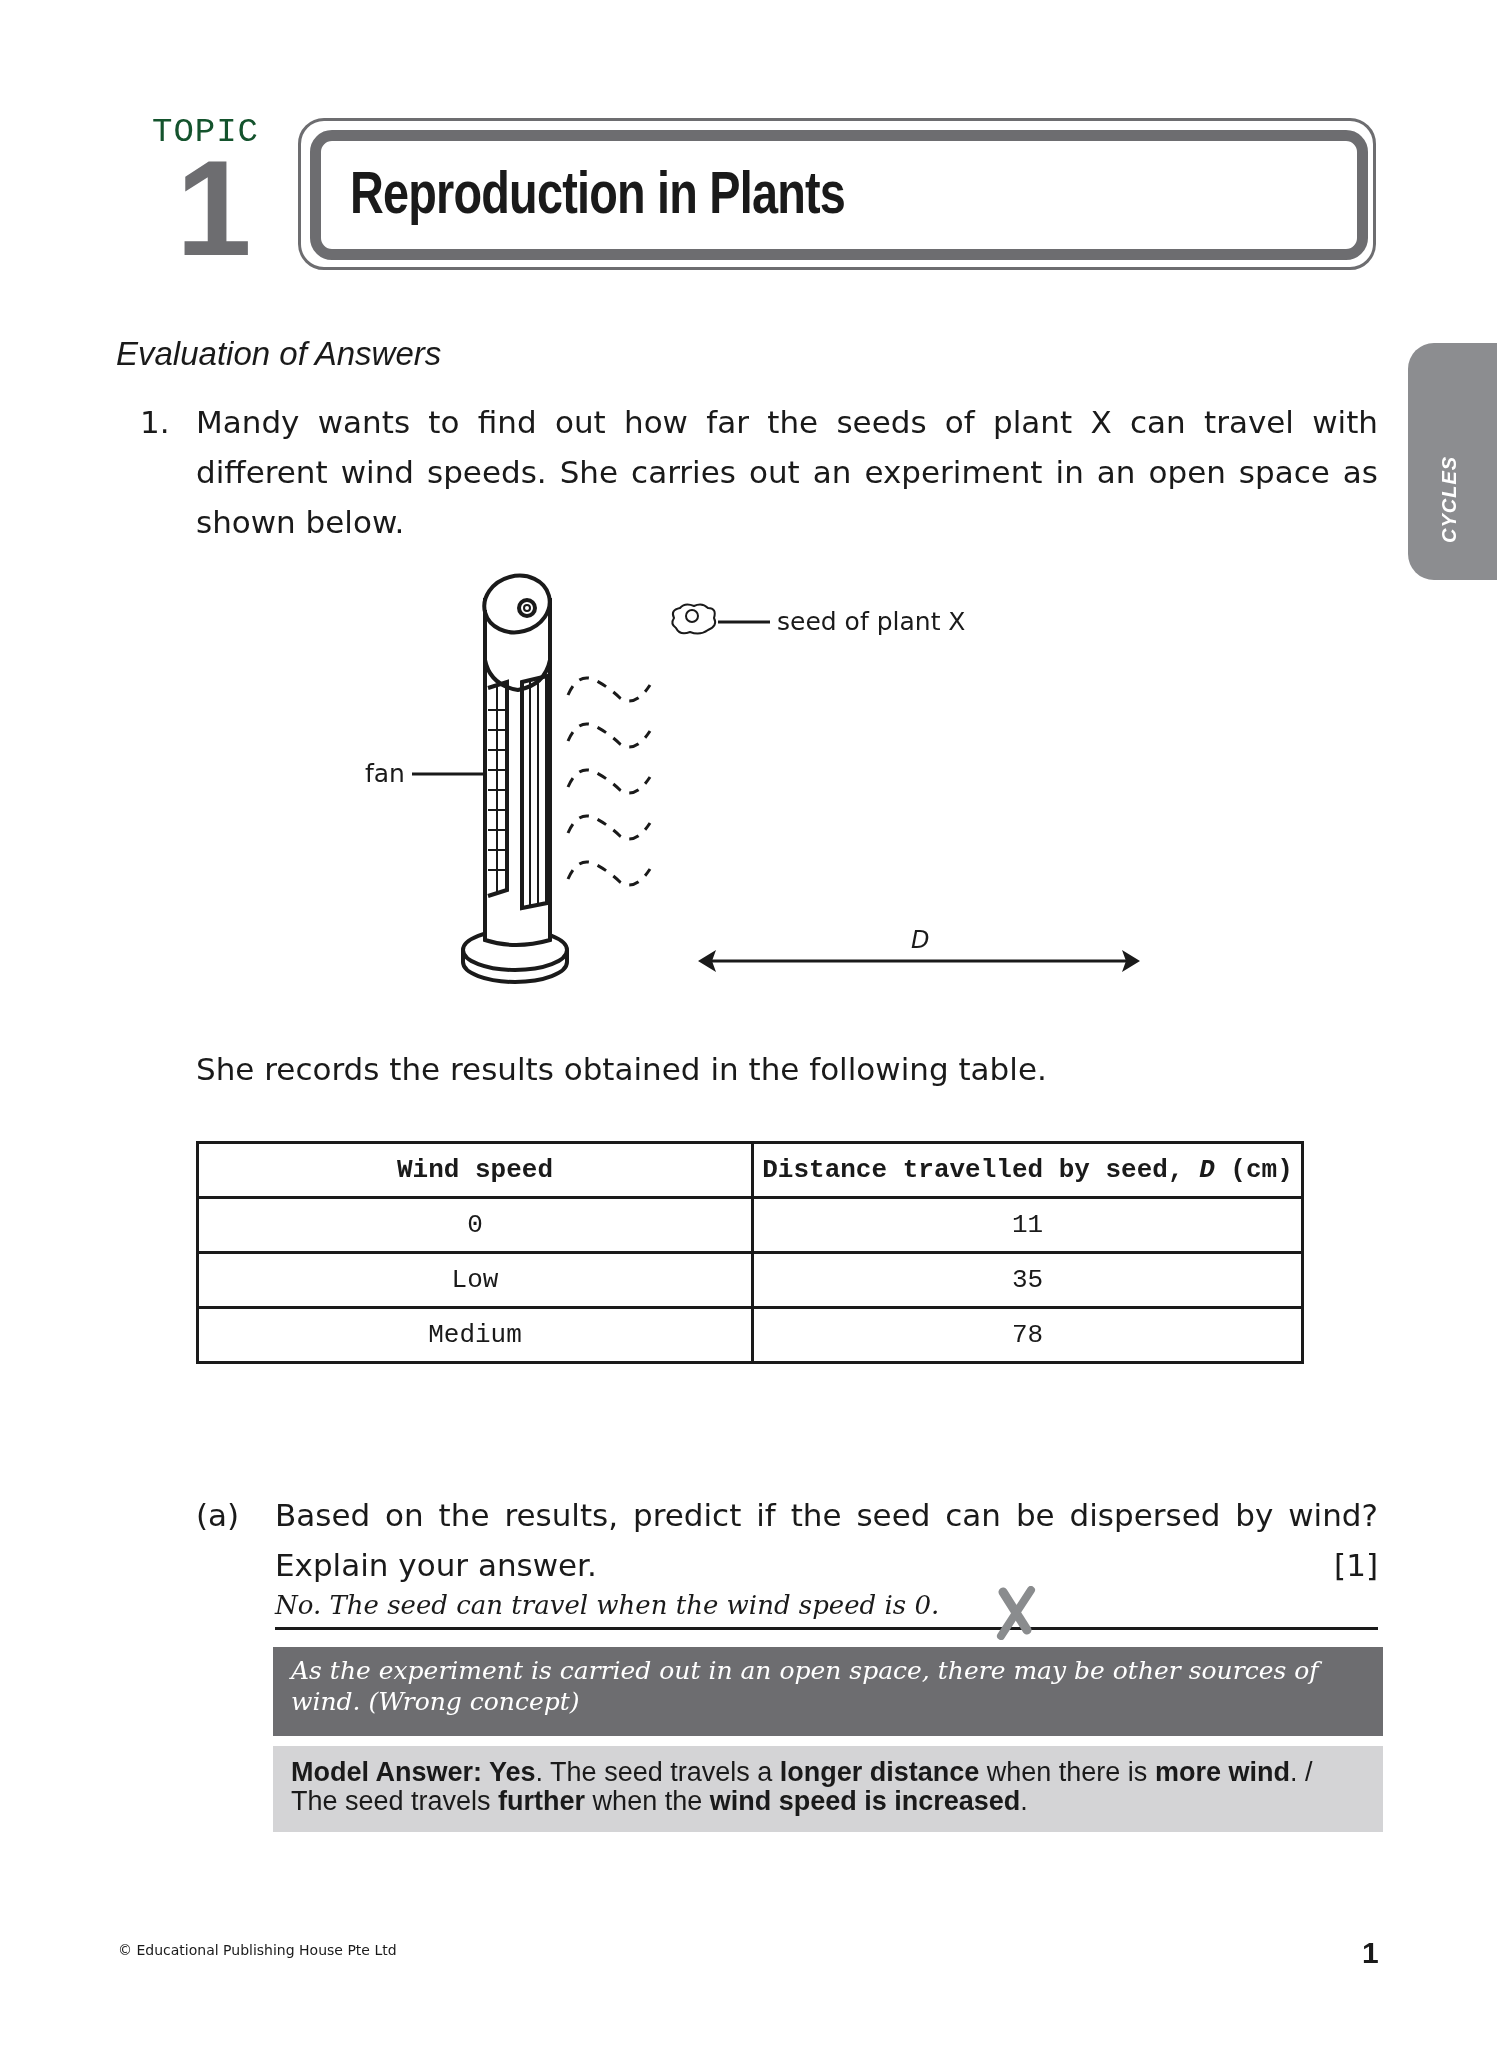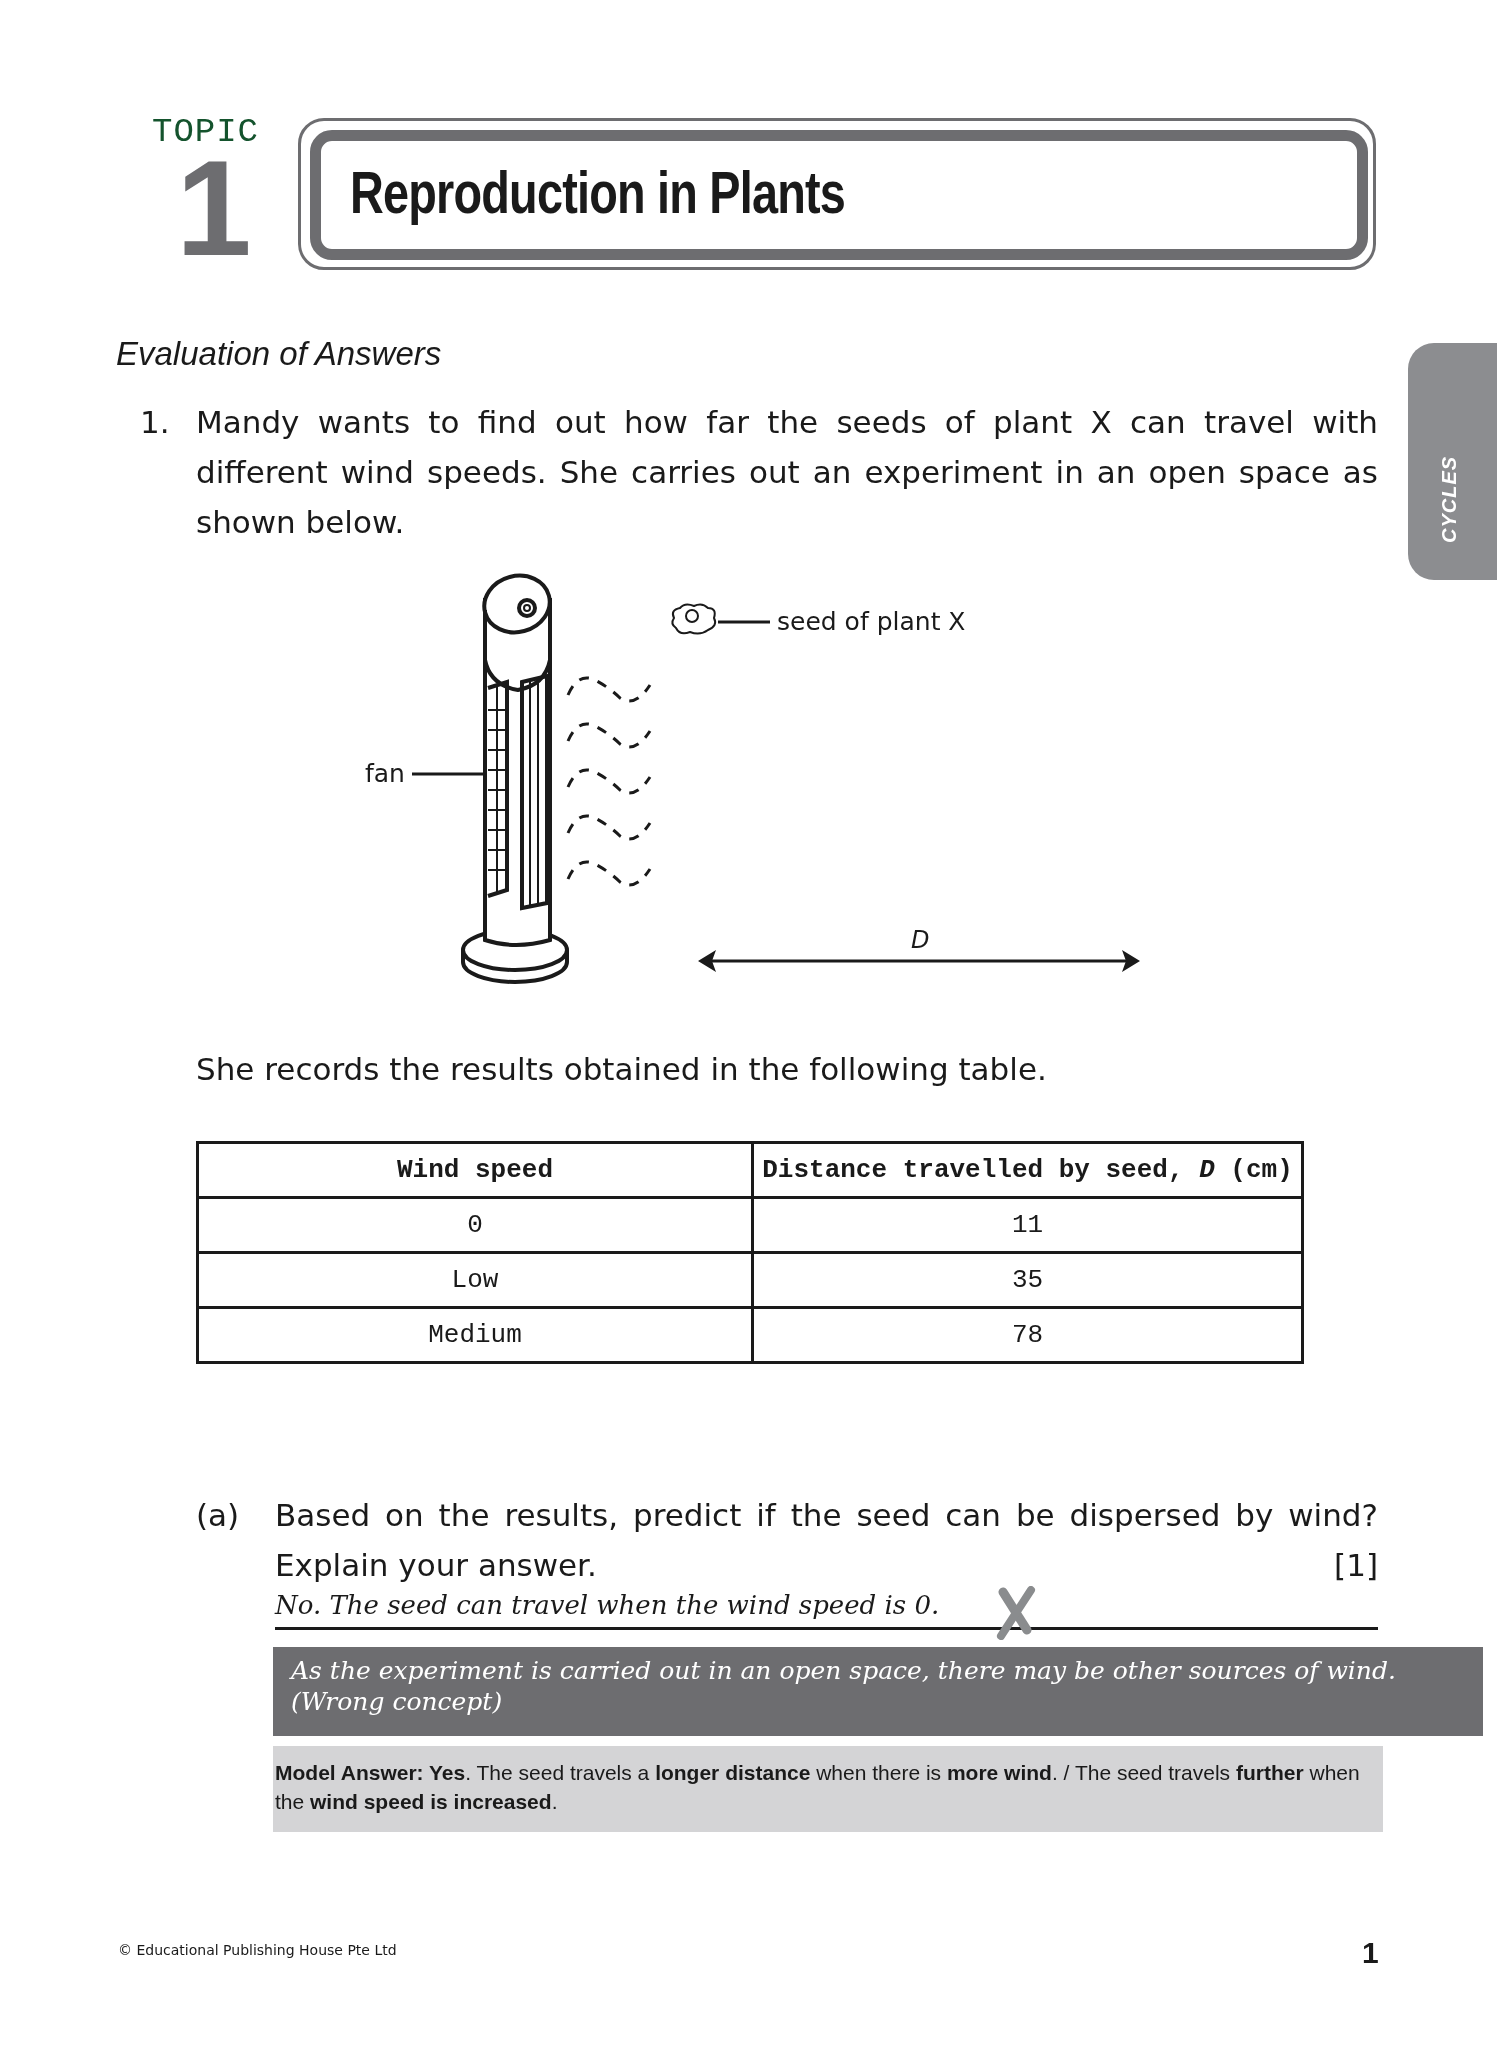"As the experiment is carried" .feedback-box { width: 1210px -> 1110px }
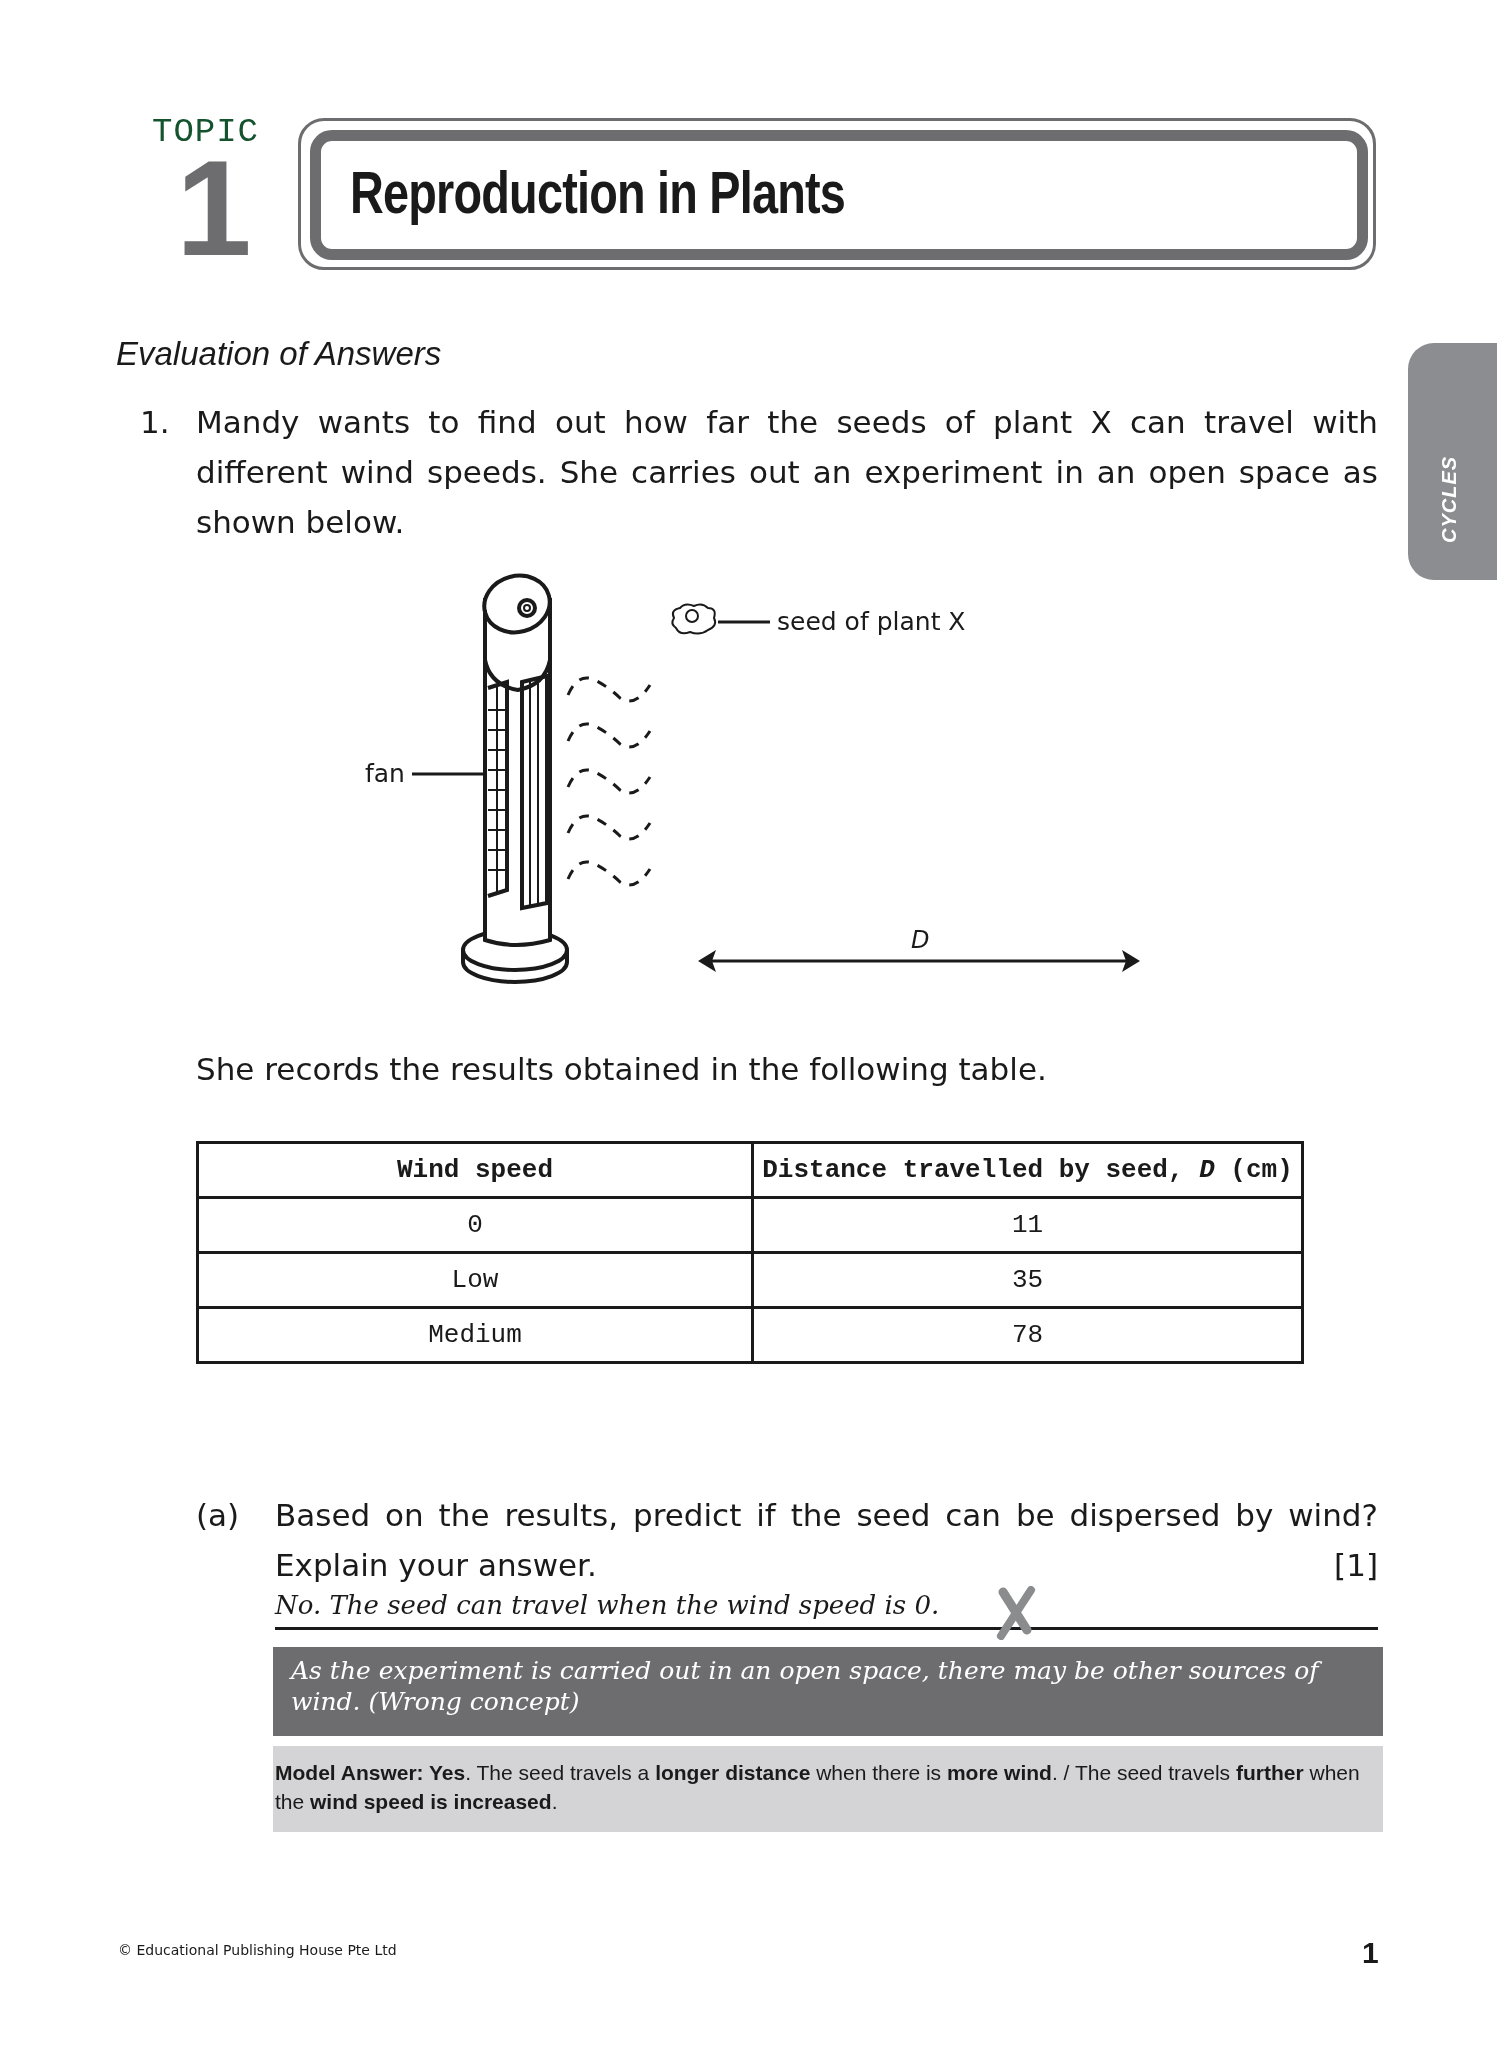"Model Answer: Yes. The seed" .model-box { font-size: 21px -> 27px; padding: 12px 2px -> 12px 18px }
